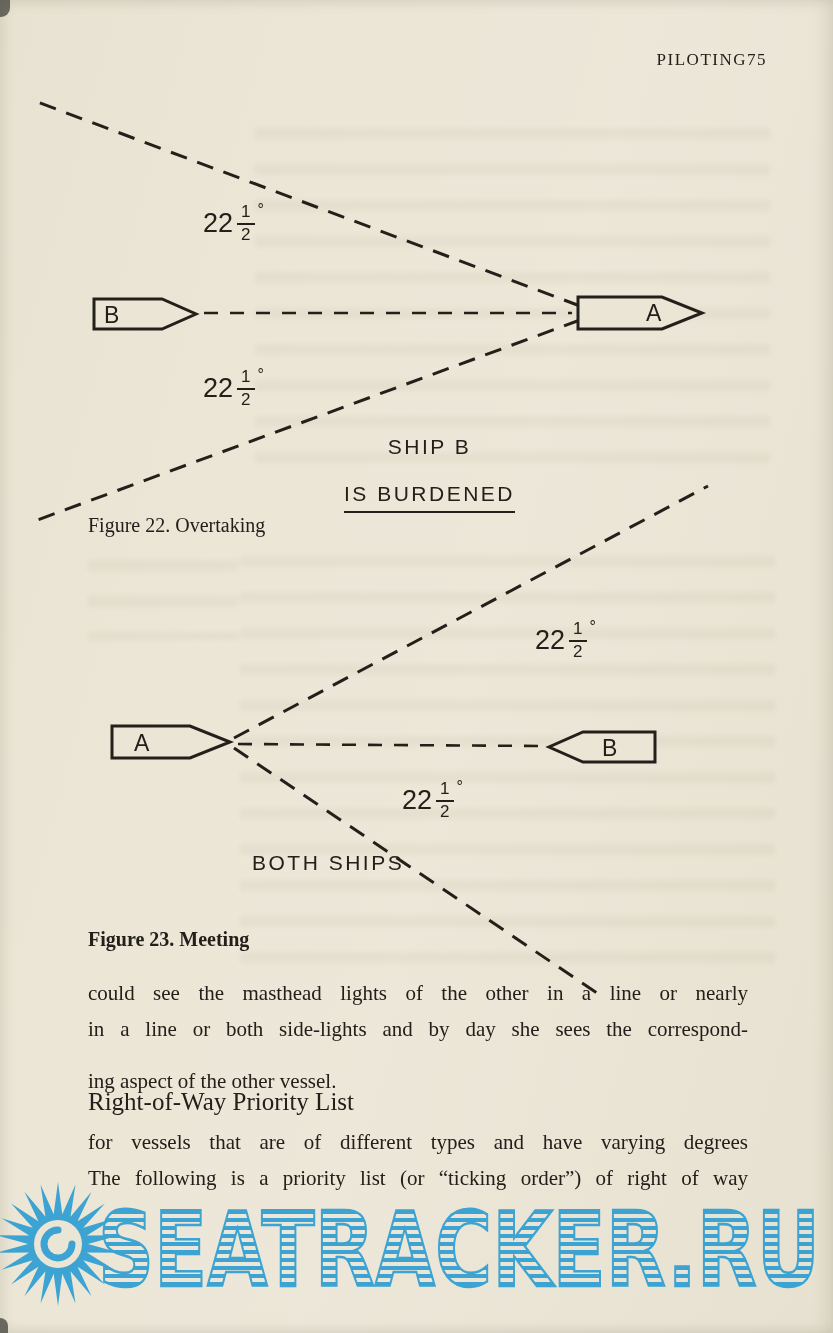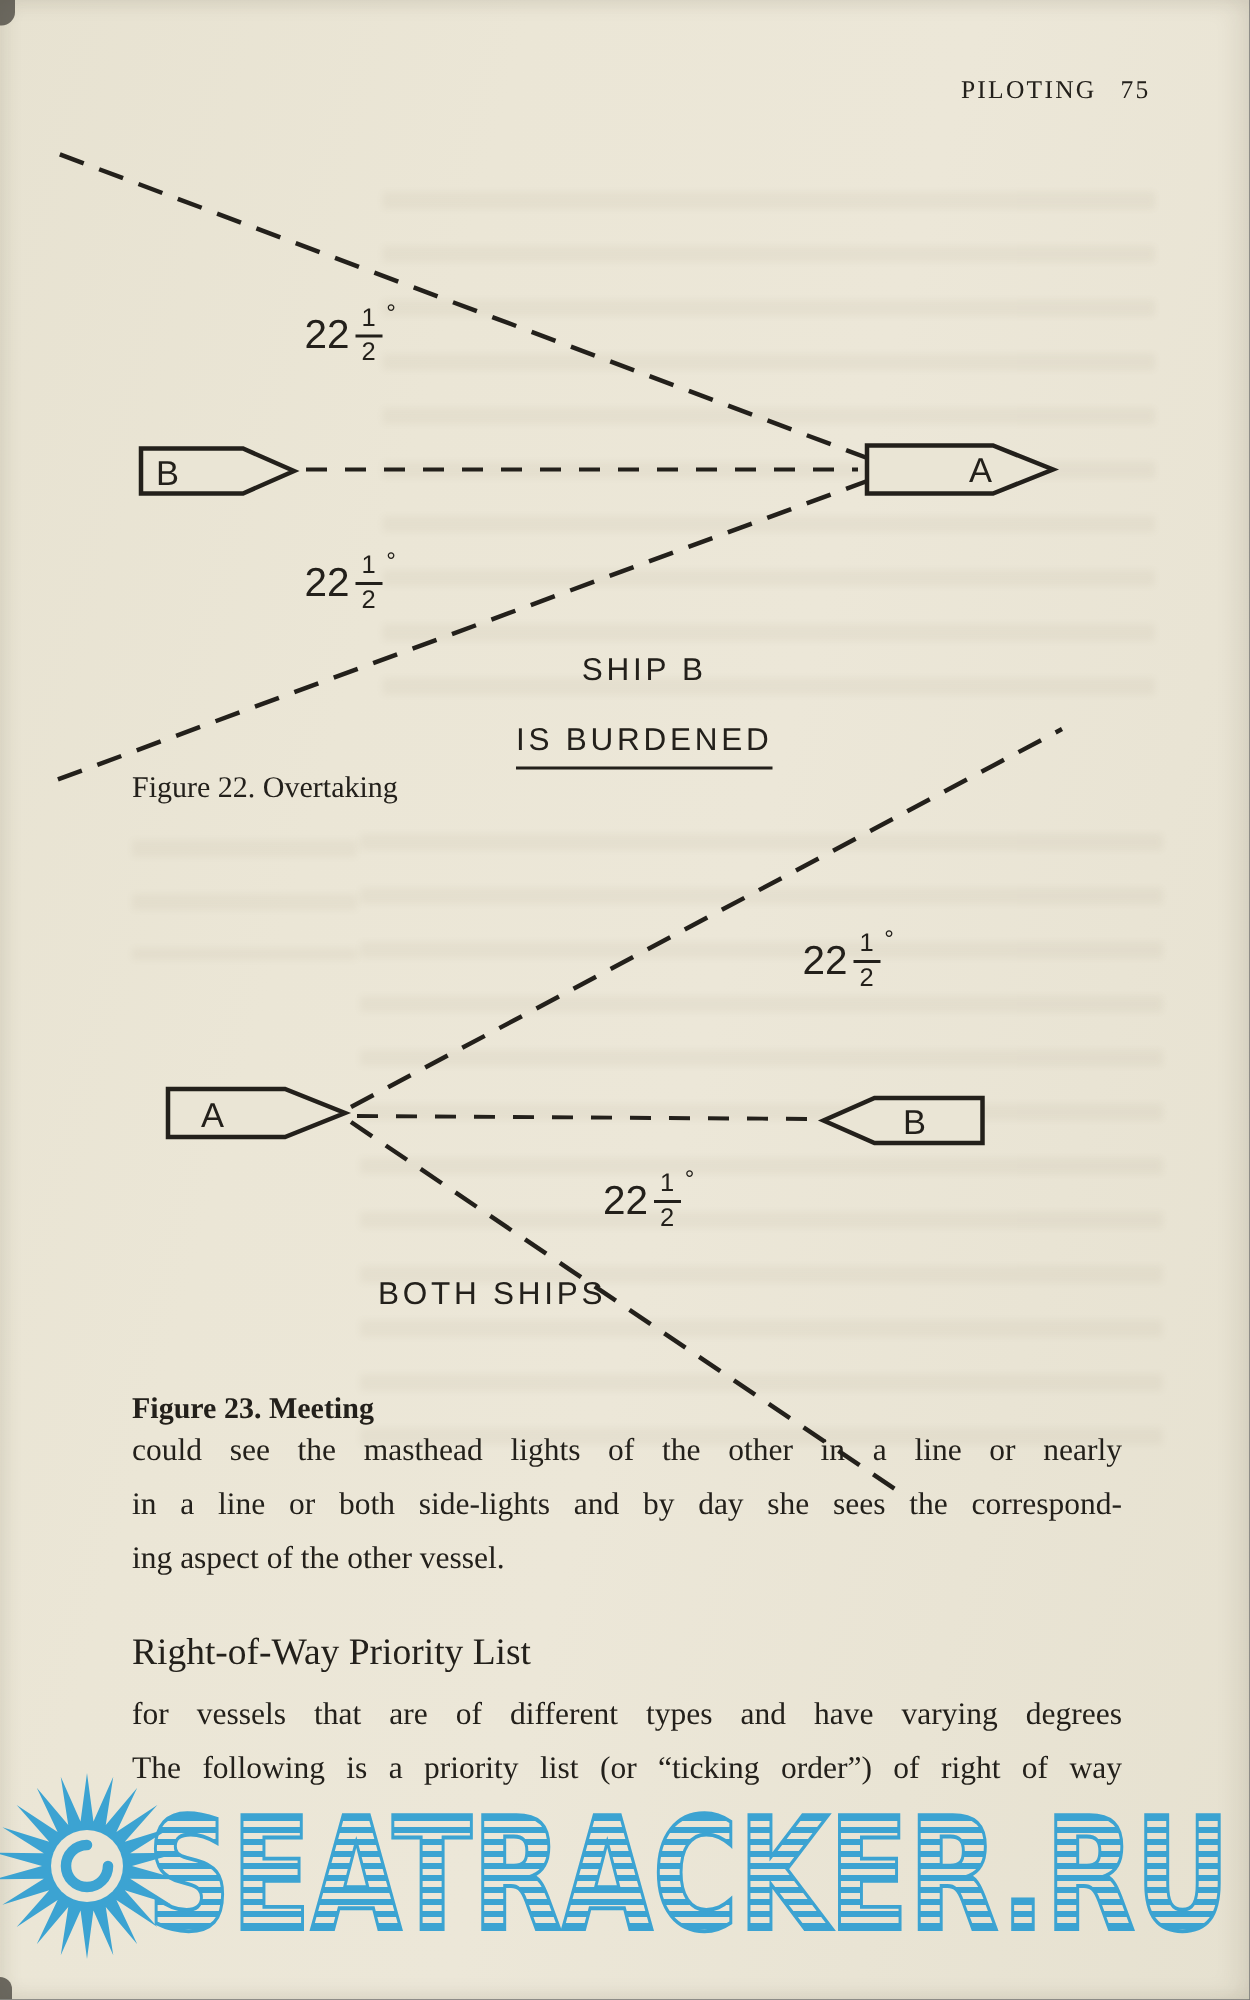"PILOTING" .running-head { gap: 16px -> none }
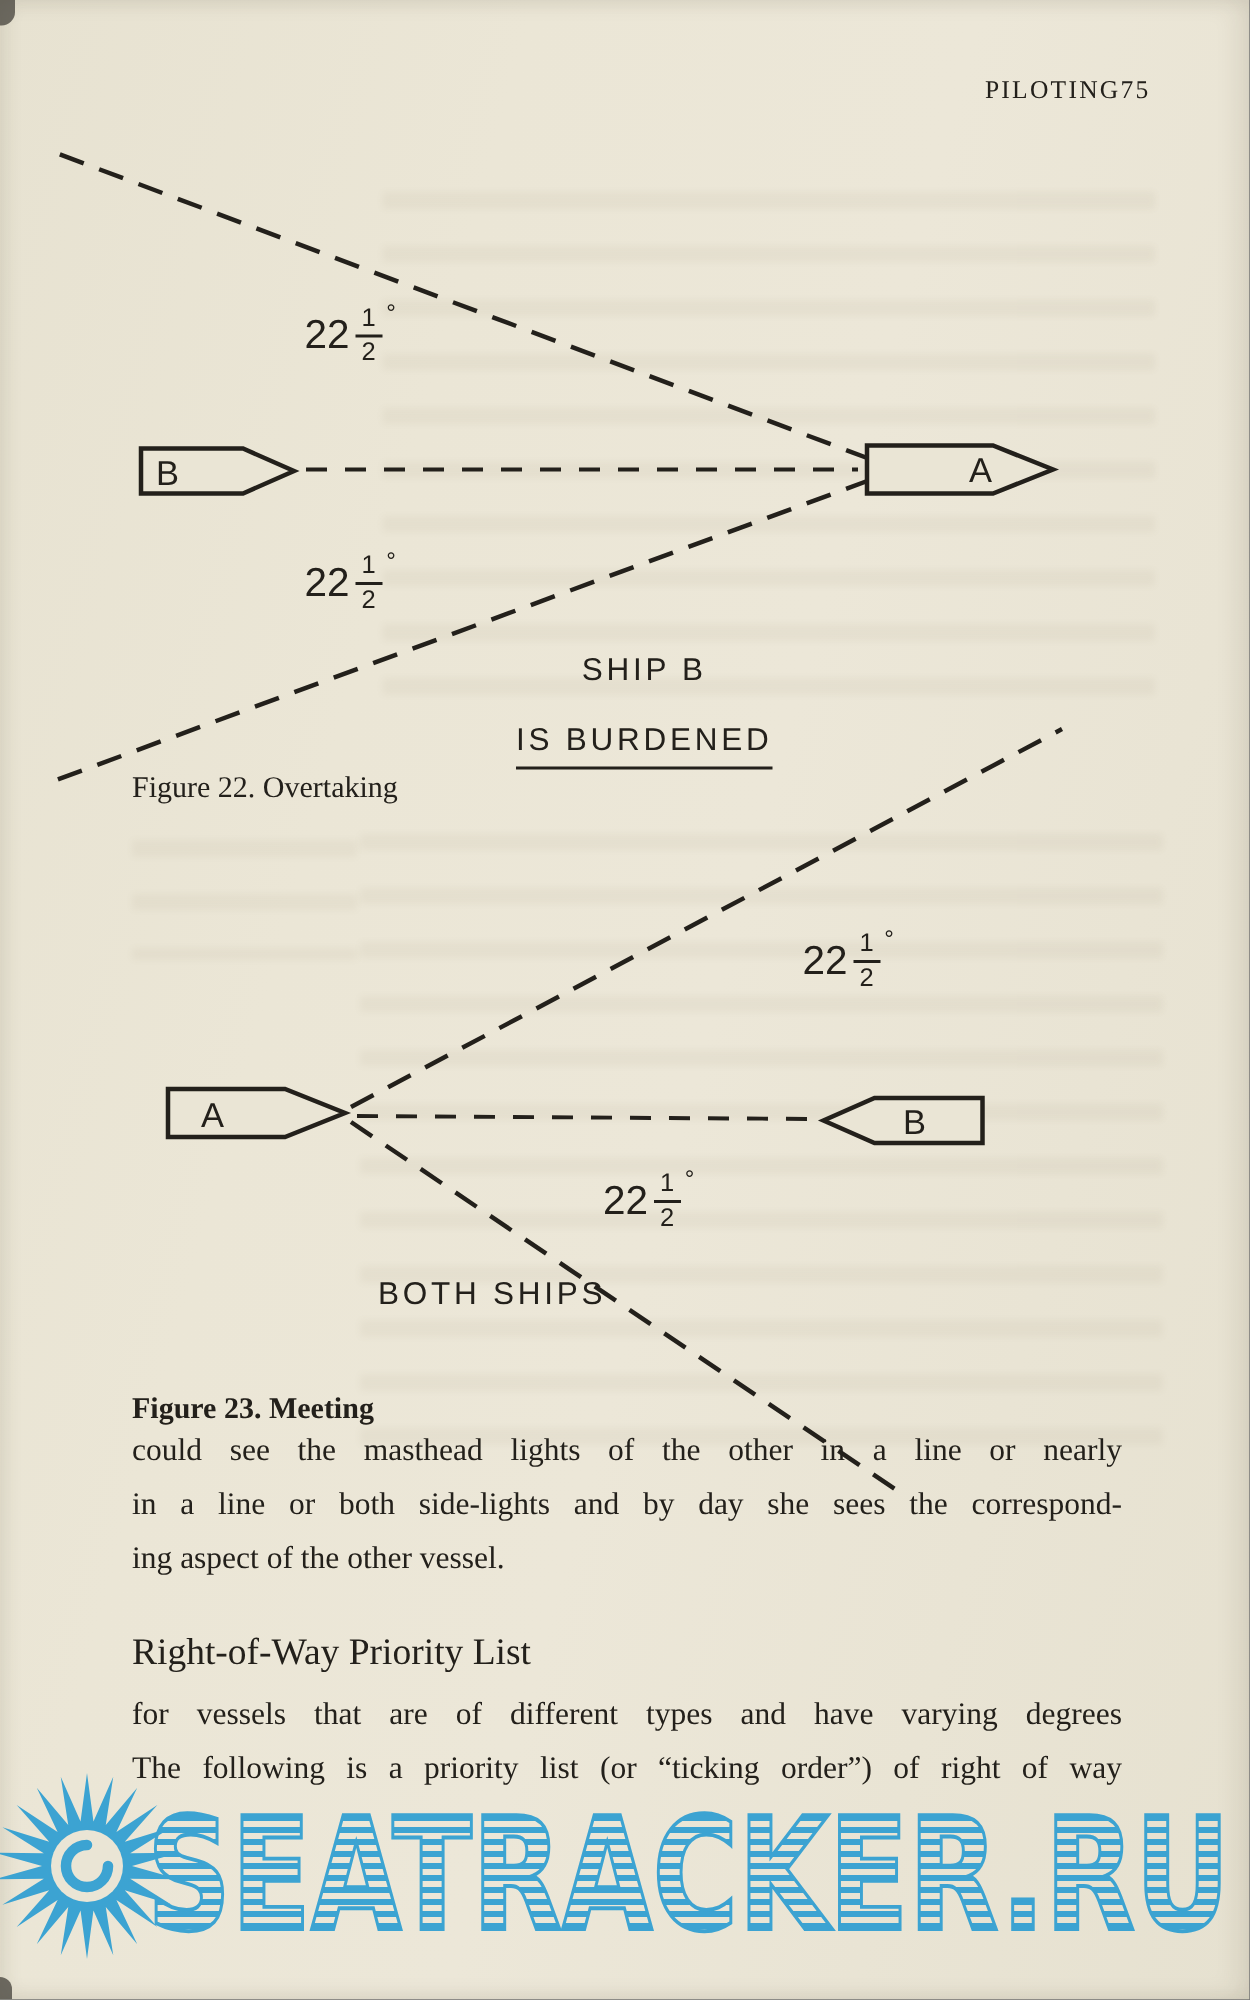"could see the masthead lights" div.body-block { top: 948px -> 975px }
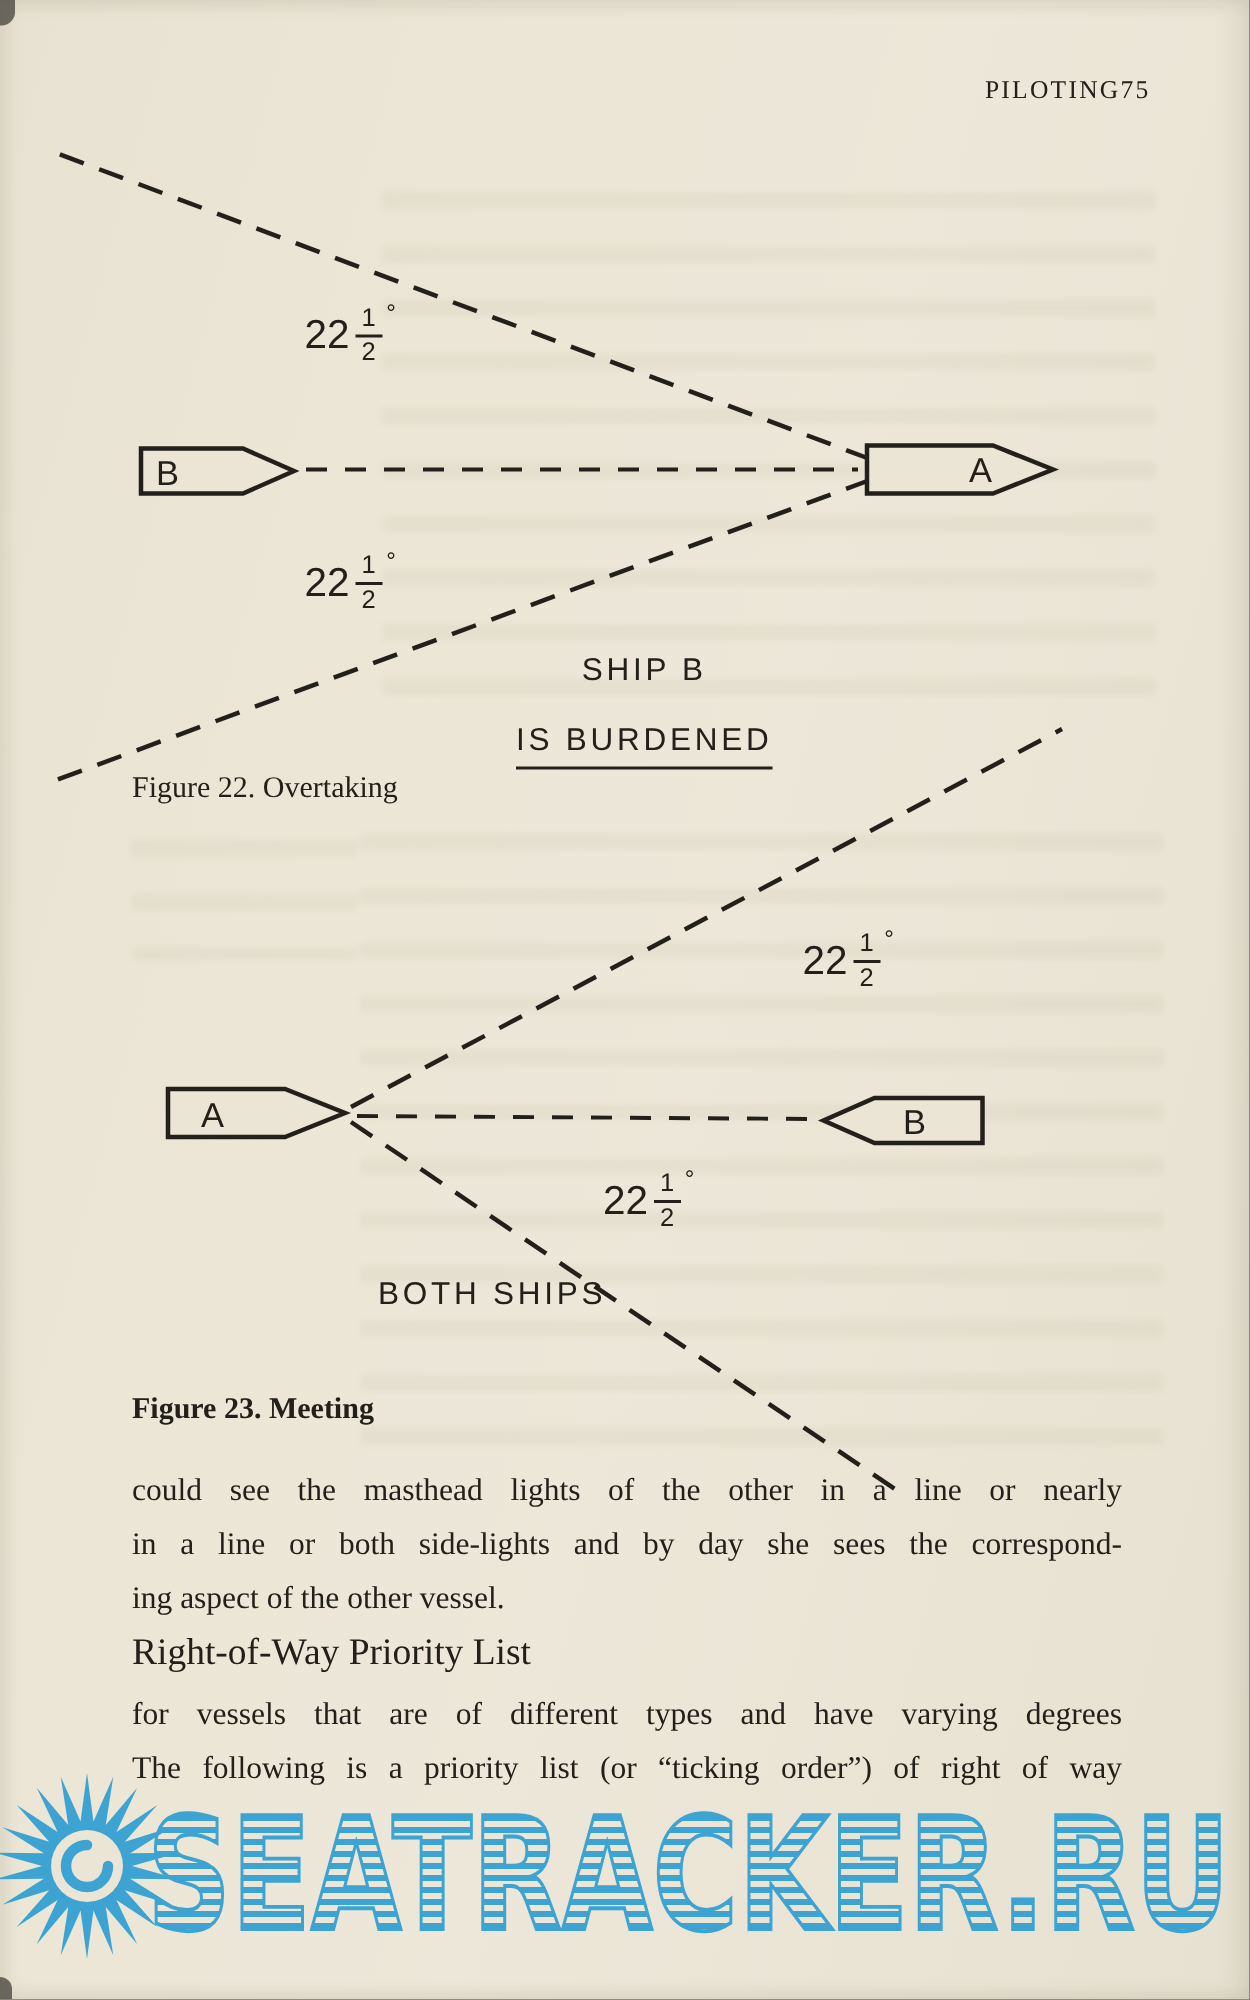"ing aspect of the other" .lline { margin-top: none -> 16px }
